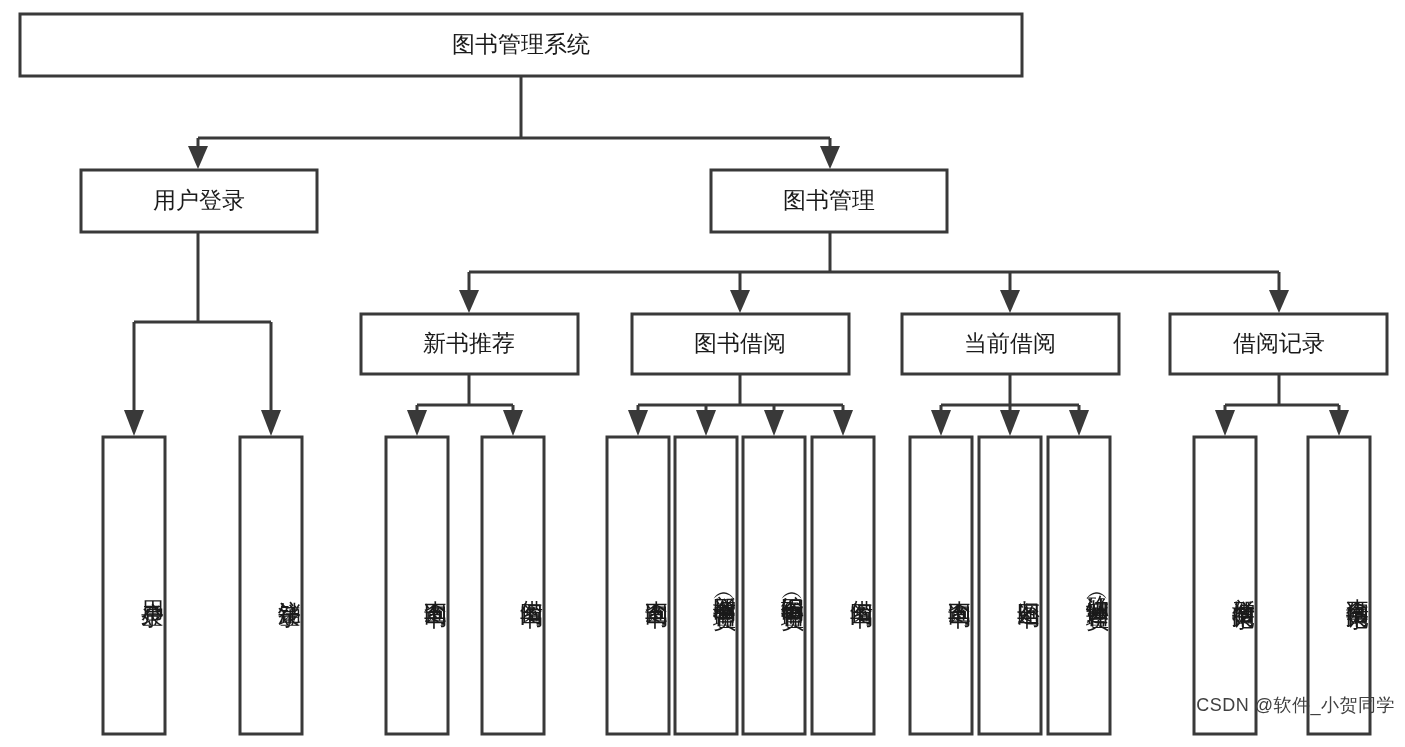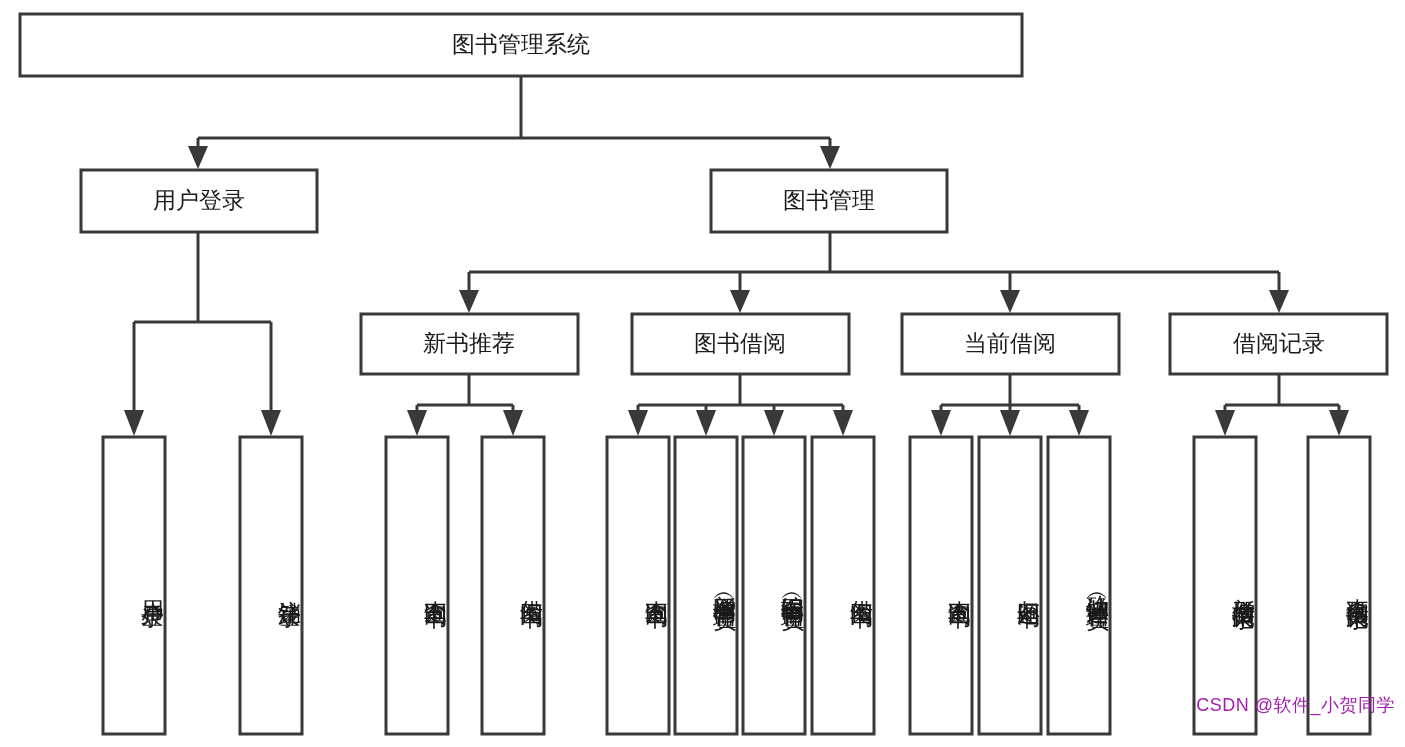"CSDN @软件_小贺同学" .watermark { color: #a21caf -> #404040 }
